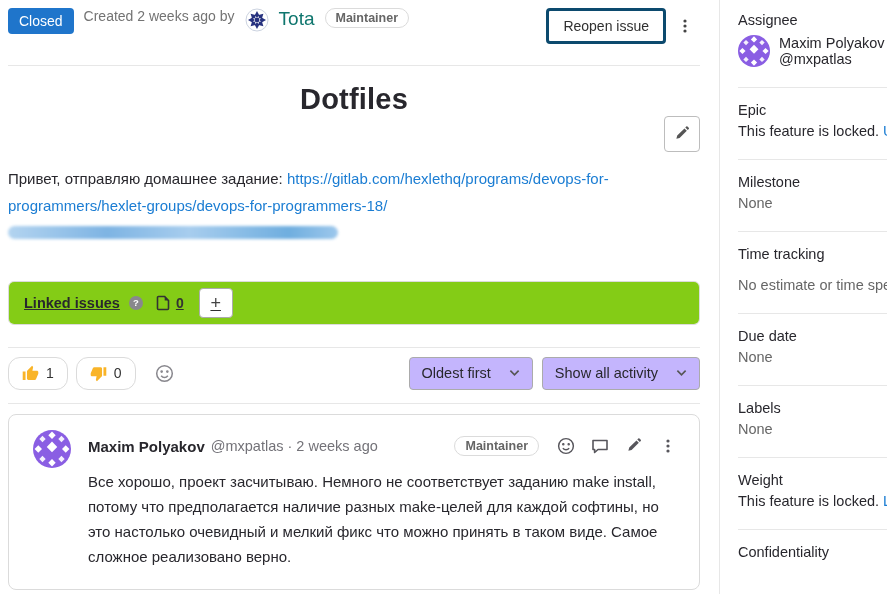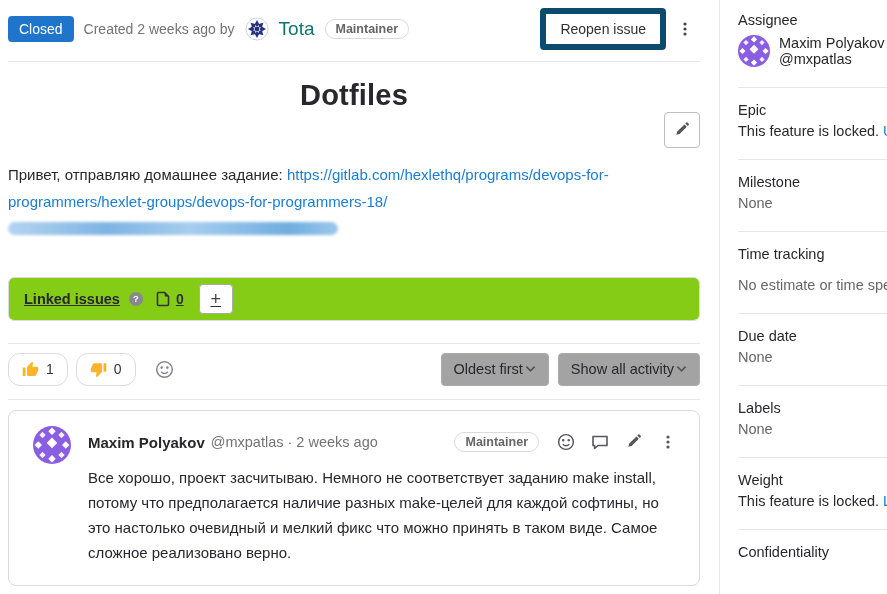"Closed" .header-row { align-items: center -> flex-start; padding: 8px 0 11px -> 8px 0 21px }
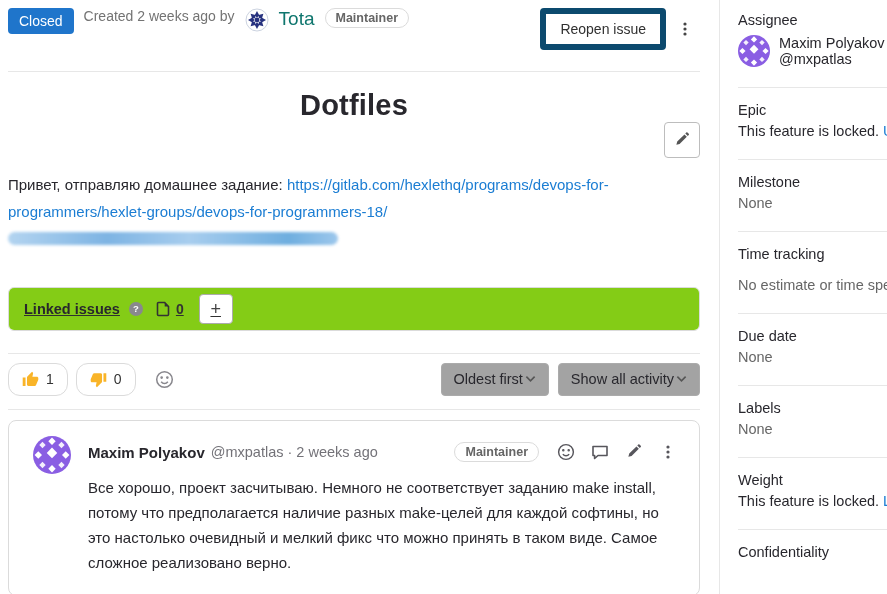"Reopen issue" .btn { border: 6px solid #0c4a6e -> 3px solid #0c4a6e }
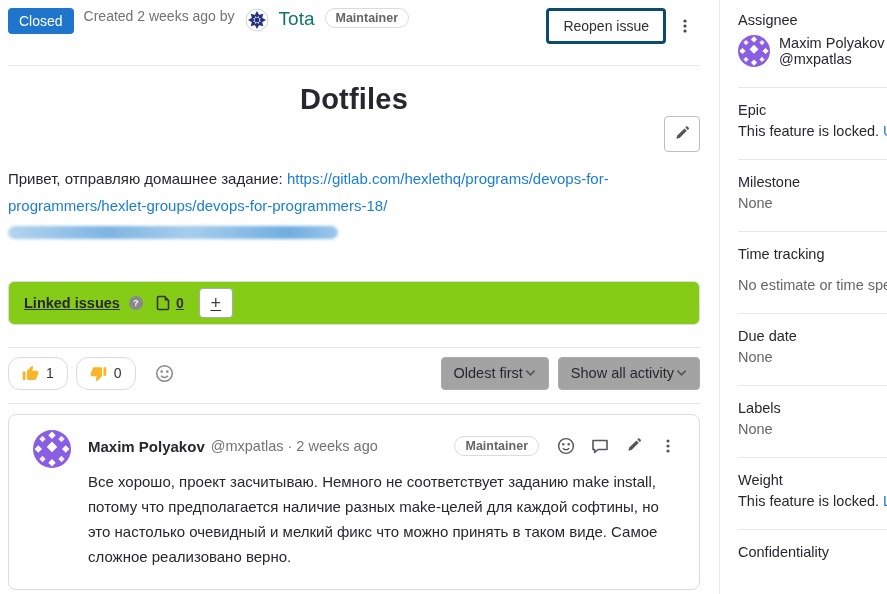"Oldest first" .dd-btn { background: #a3a3a3 -> #c4b5fd; gap: 2px -> 18px }
